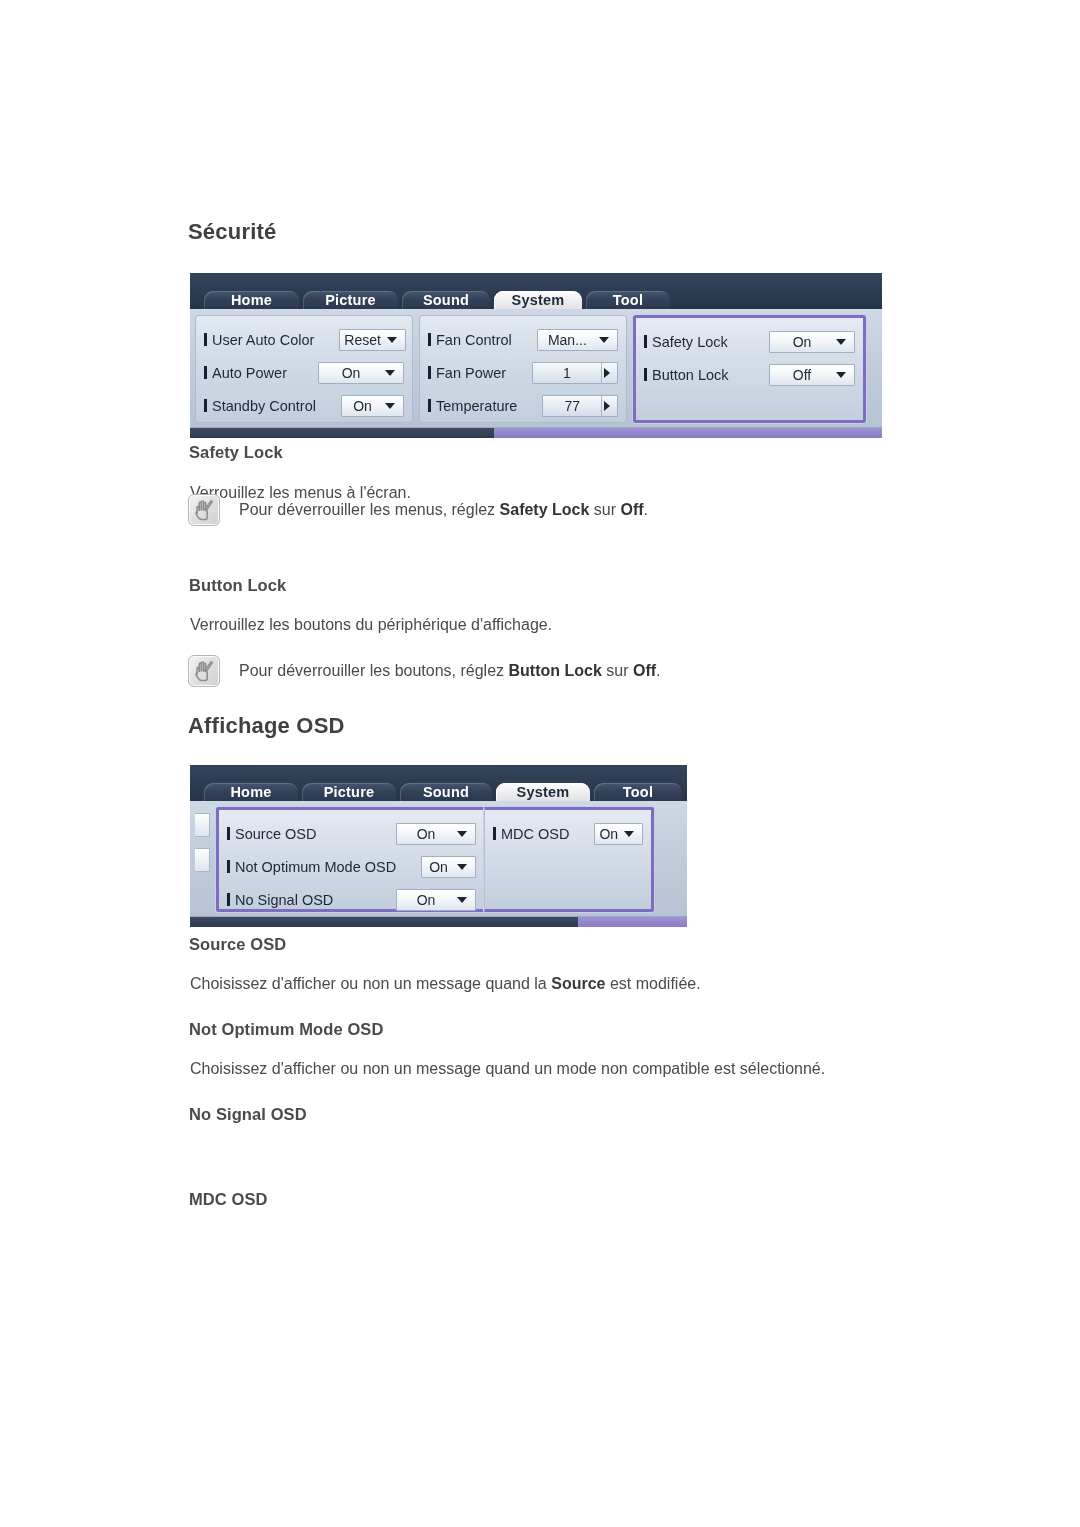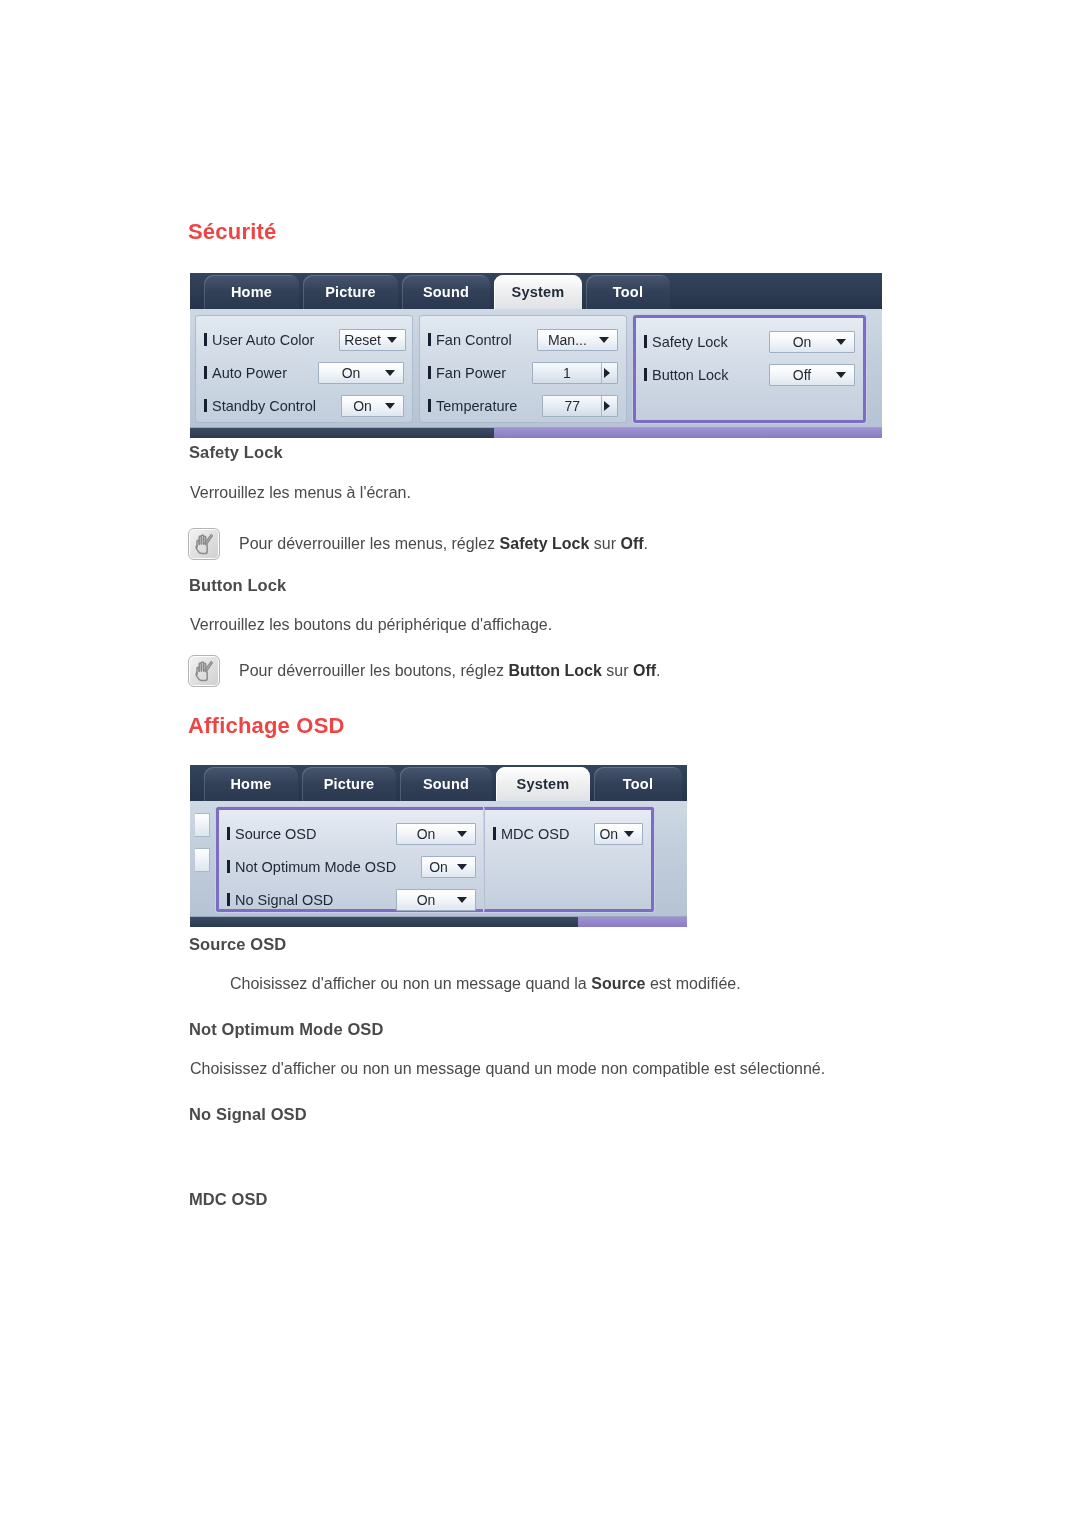"Sécurité" .section-title { color: #ef4444 -> #404040 }
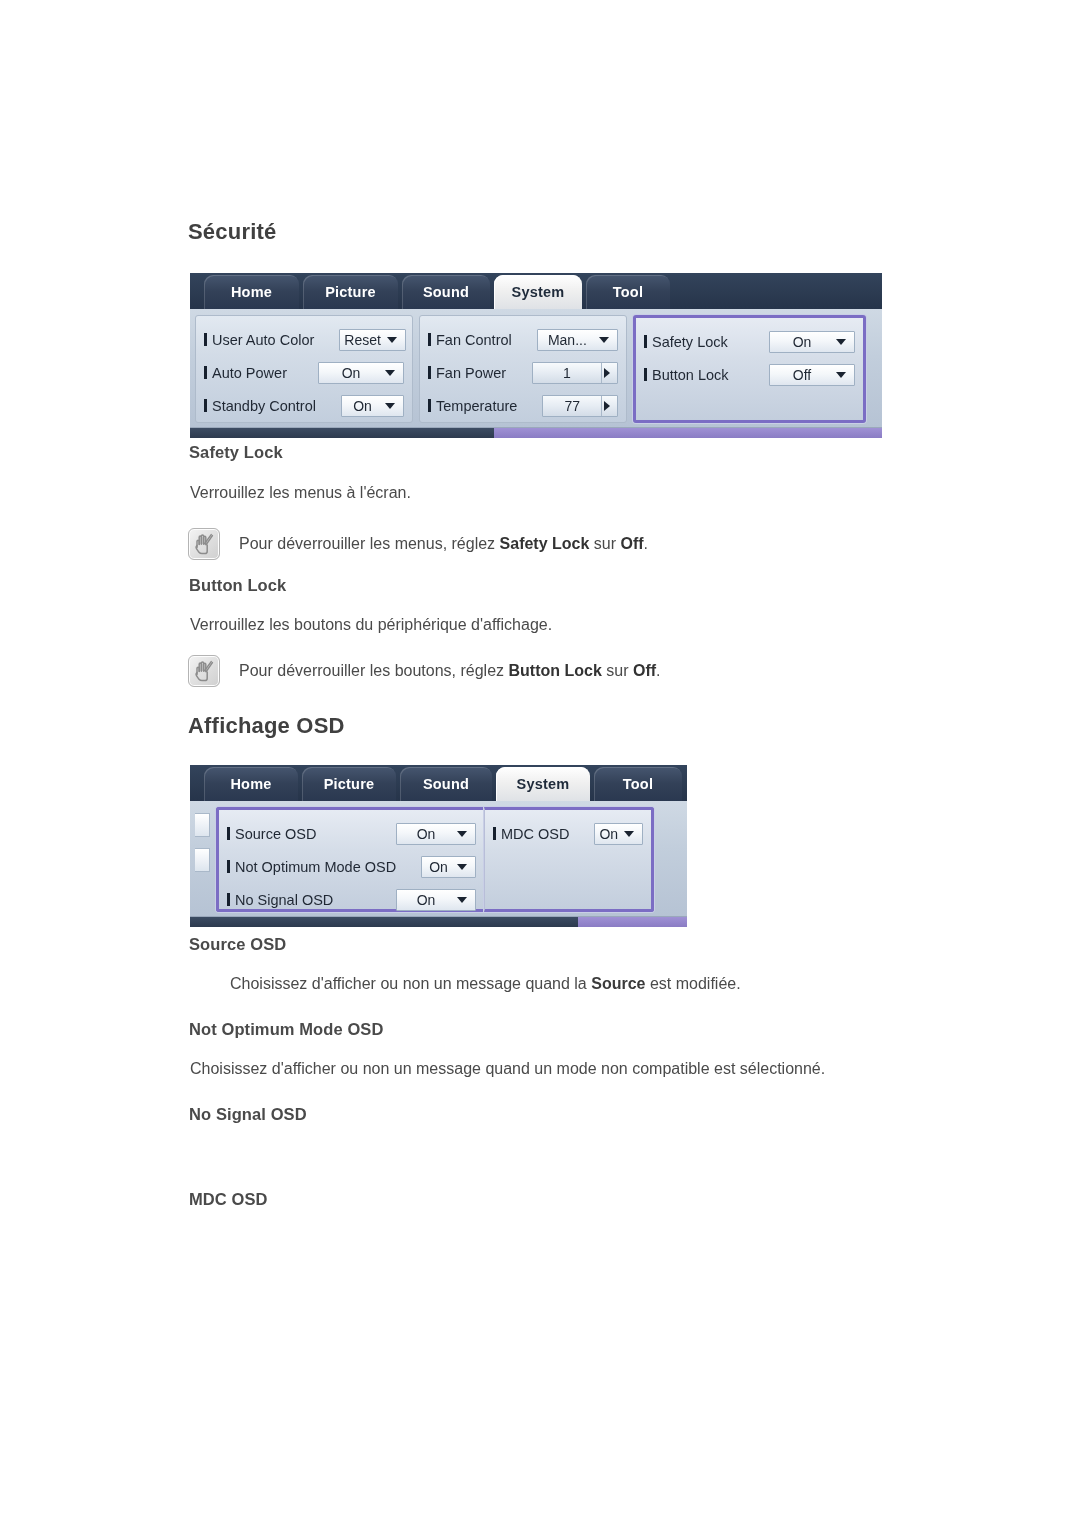"Home" .osd-tab { height: 34px -> 18px }
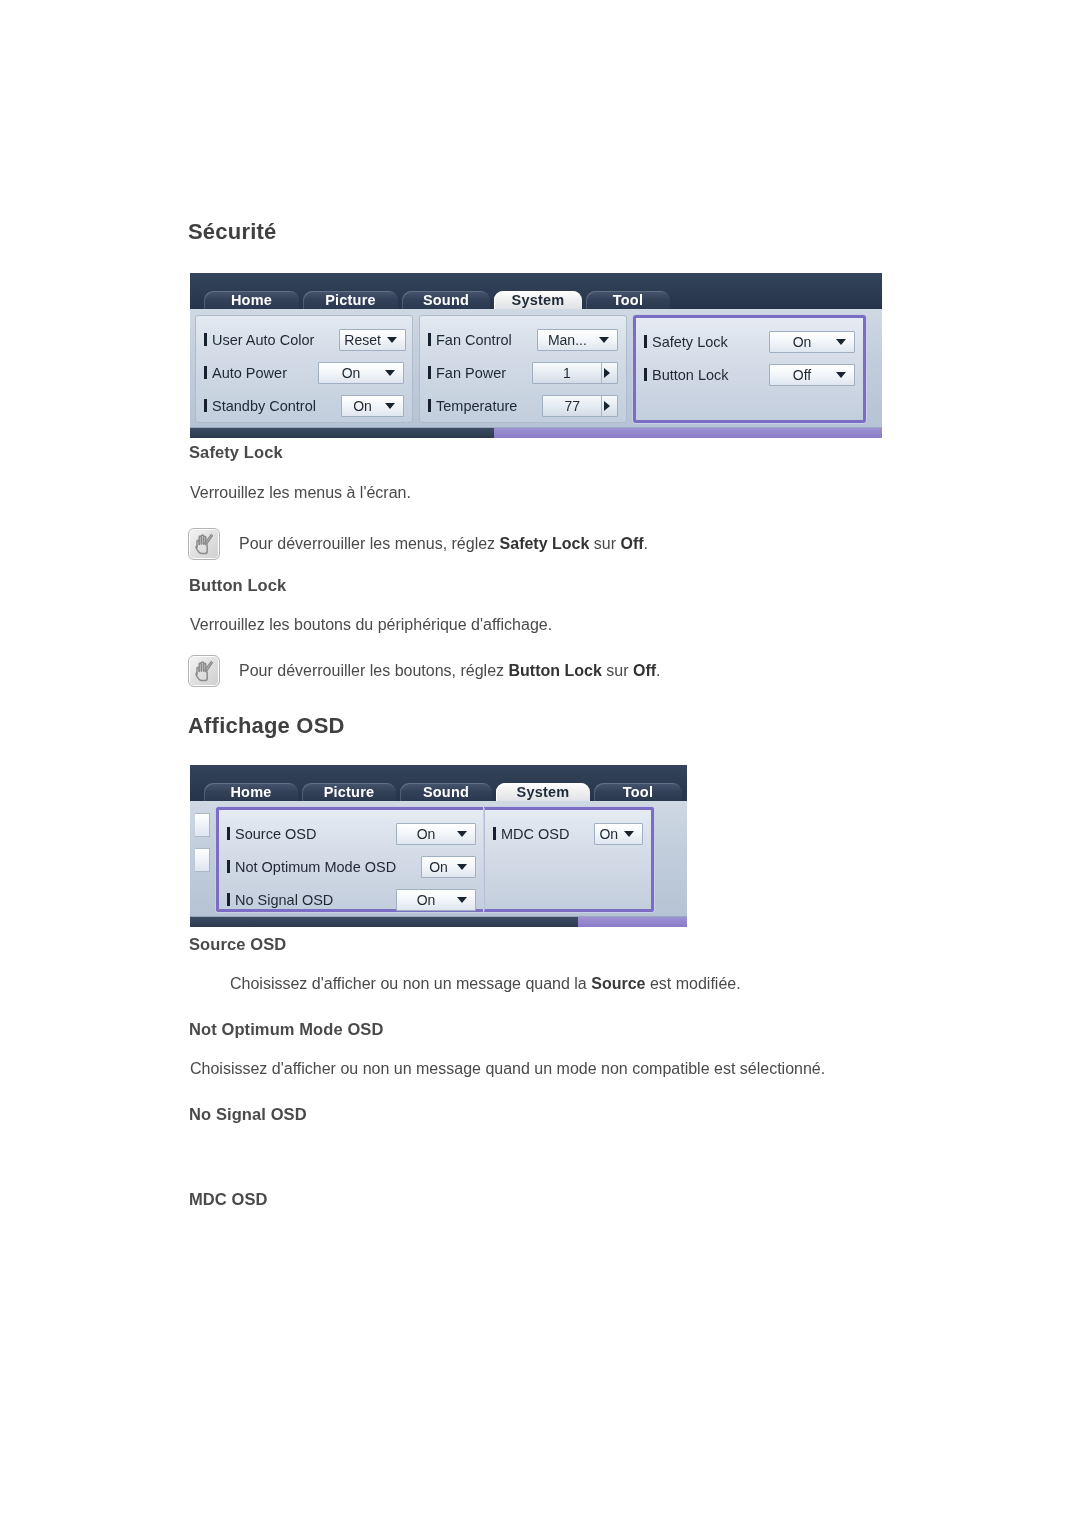"Pour déverrouiller les menus, réglez" div.note-row { top: 528px -> 494px }
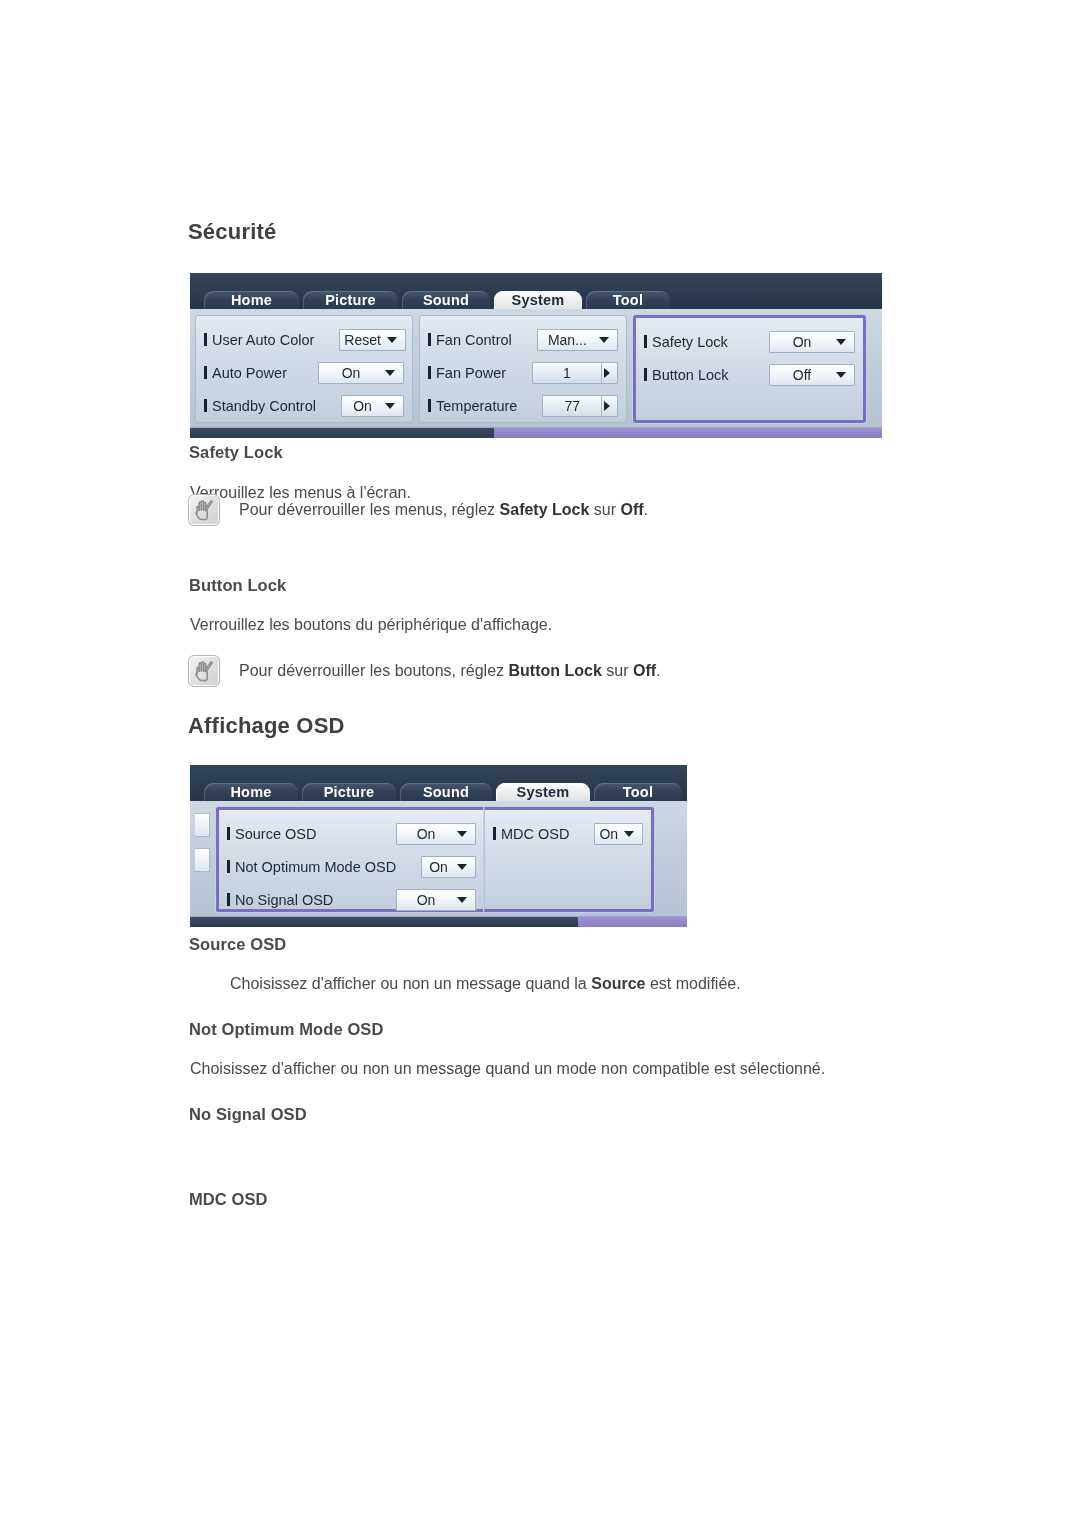"Choisissez d'afficher ou non un message quand la" div.body-text { margin-left: 40px -> none }
